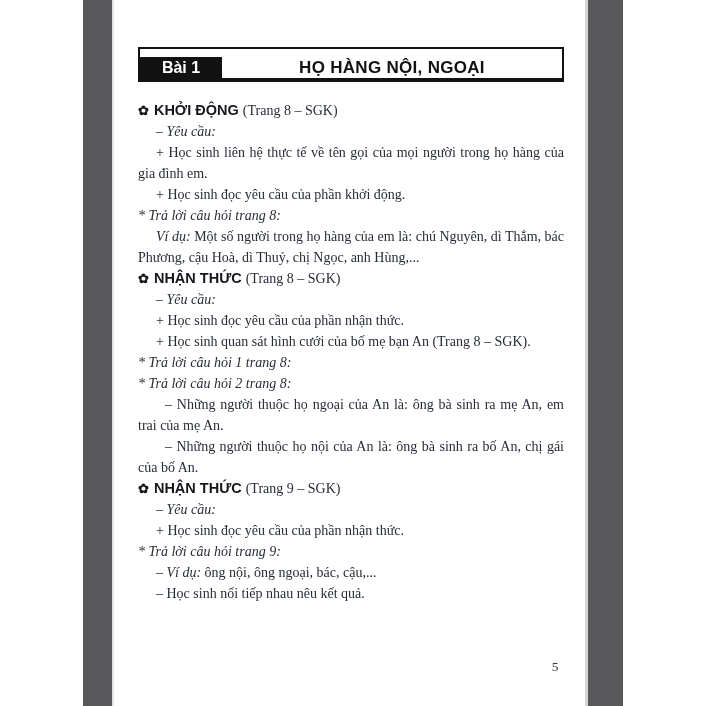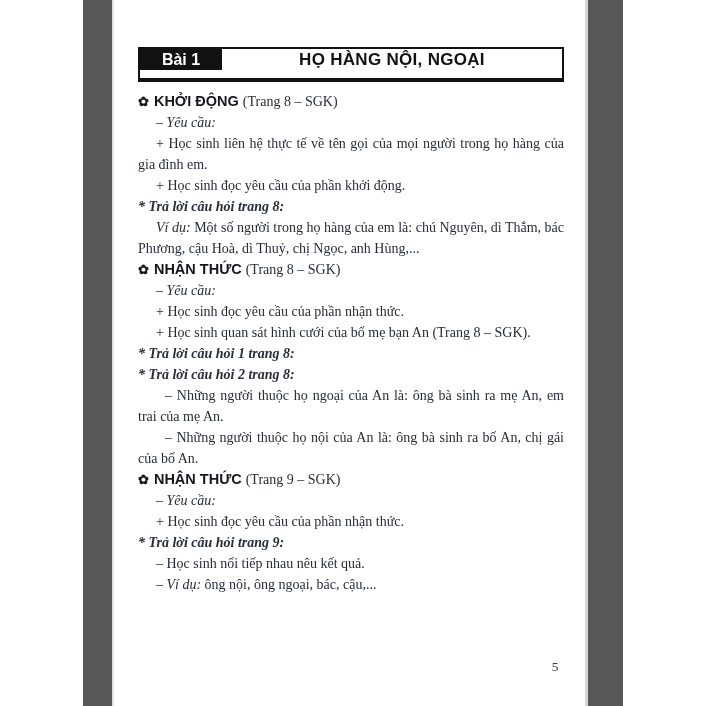"Bài 1" .header-box { align-items: flex-start -> flex-end; margin-bottom: 9px -> 18px }
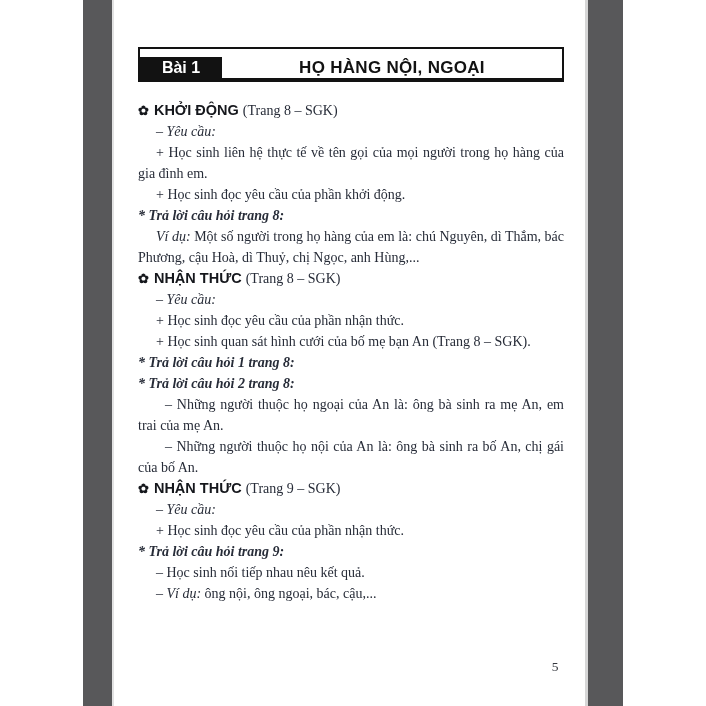"* Trả lời câu hỏi" .ans-head { font-weight: bold -> normal }
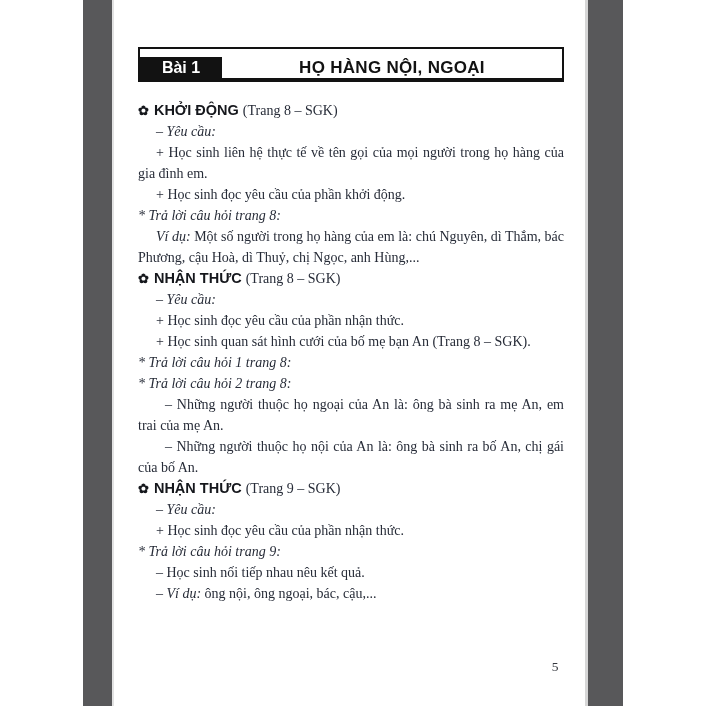"– Học sinh nối tiếp" div.blk { order: before "– Ví dụ: ông nội," -> after "– Ví dụ: ông nội," }
